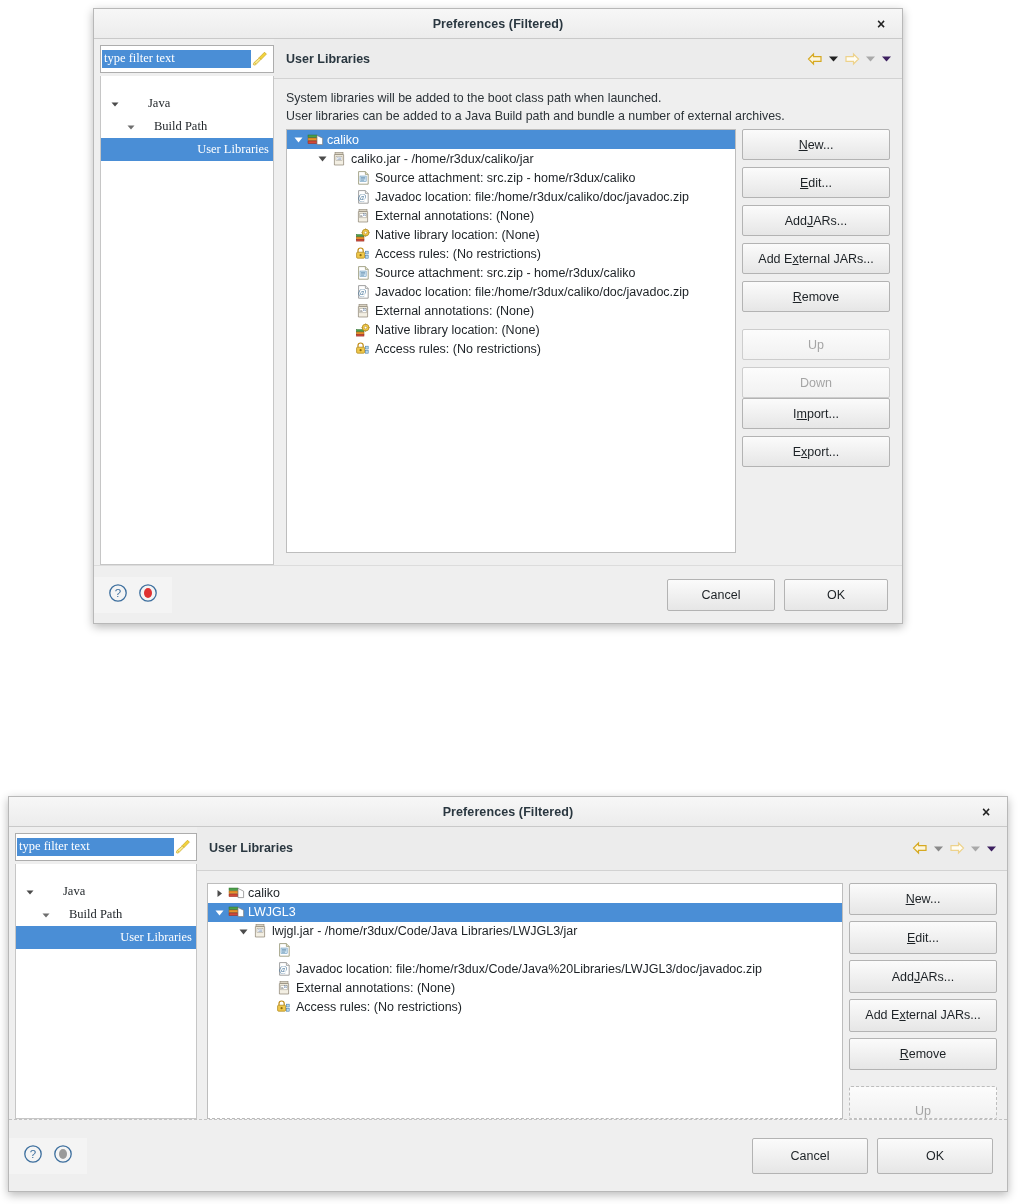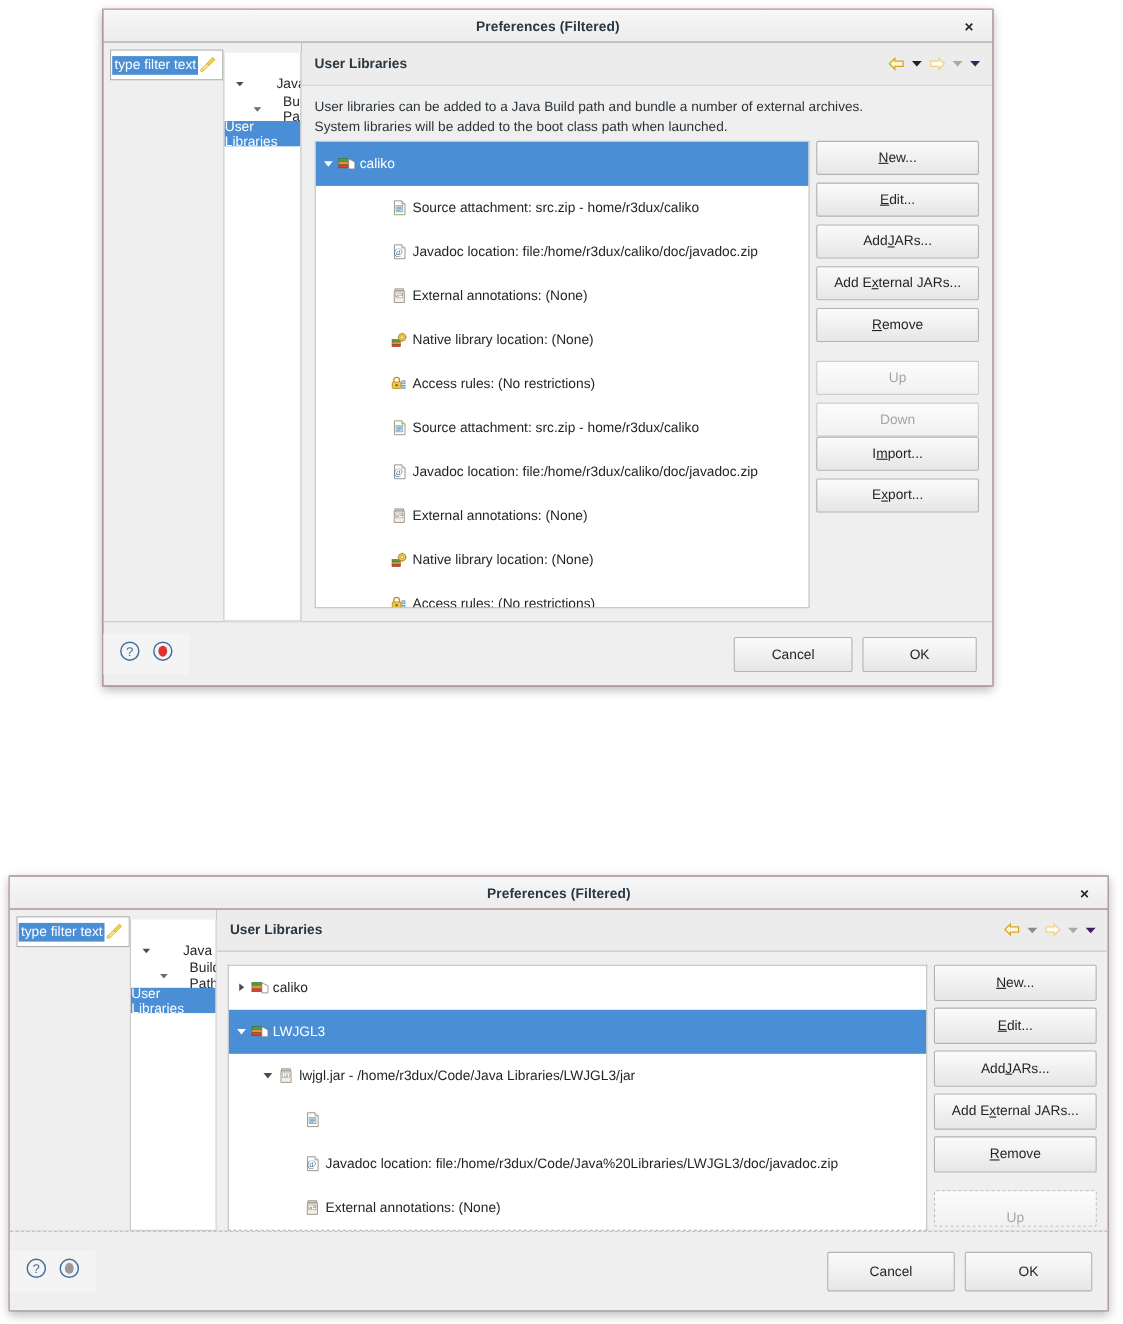"Preferences (Filtered)" .dialog { background: #7f1d1d -> #86efac }
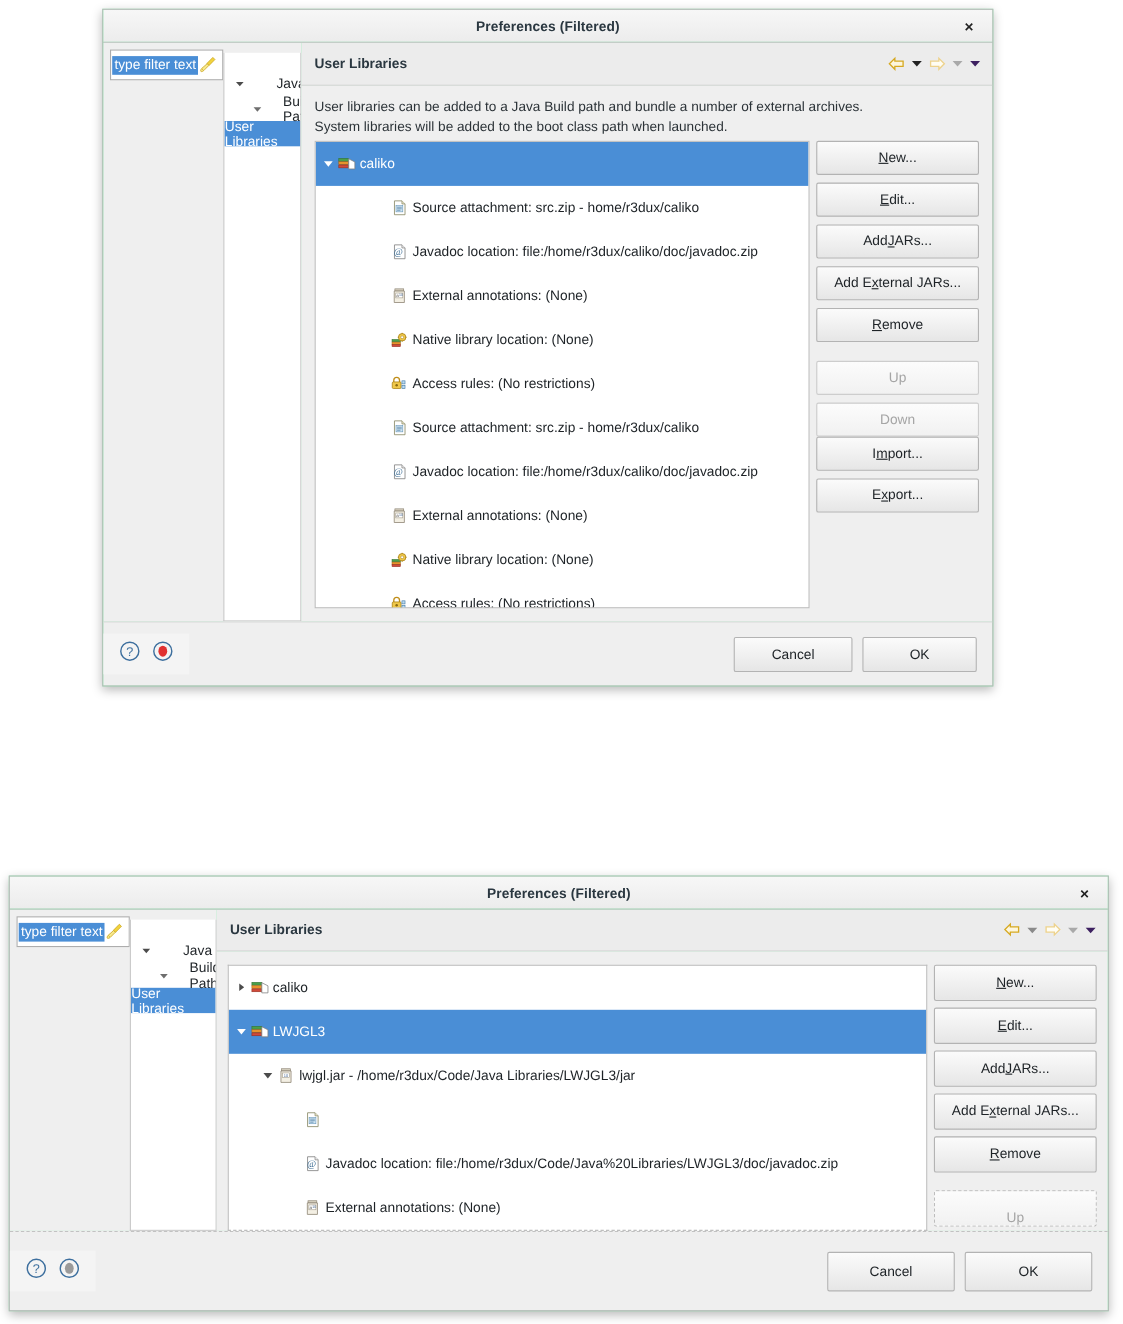"type filter text" .leftcol { flex-direction: row -> column; font-family: none -> Liberation Serif, serif }
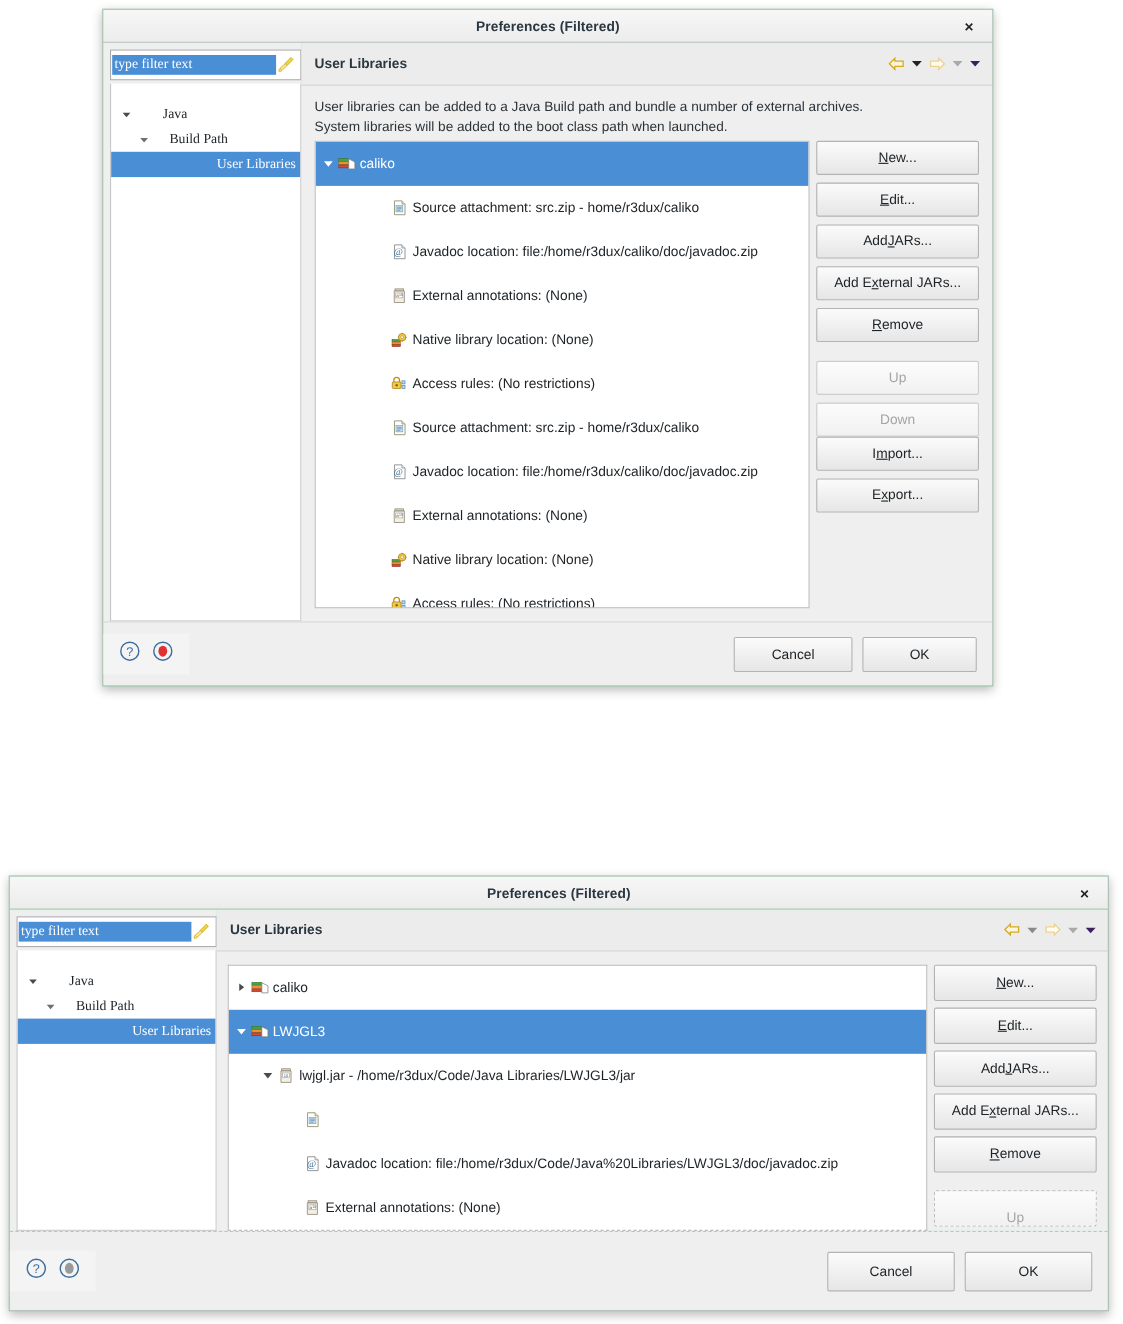"User libraries can be added" div.desc { order: before "System libraries will be added" -> after "System libraries will be added" }
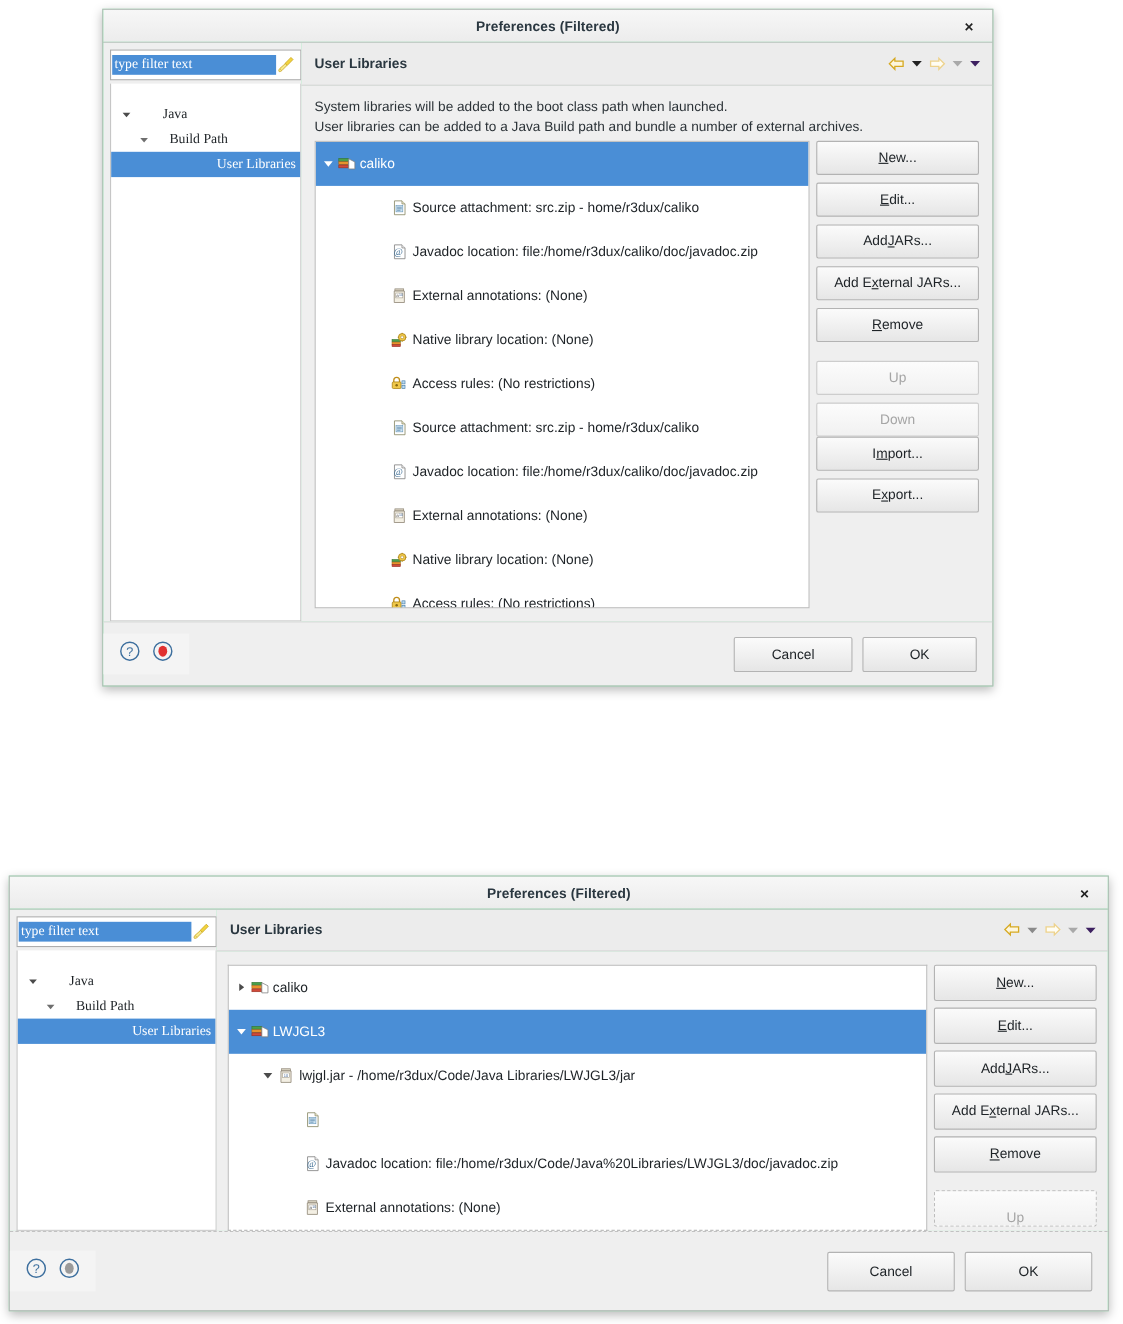"caliko" .trow { height: 40px -> 19px }
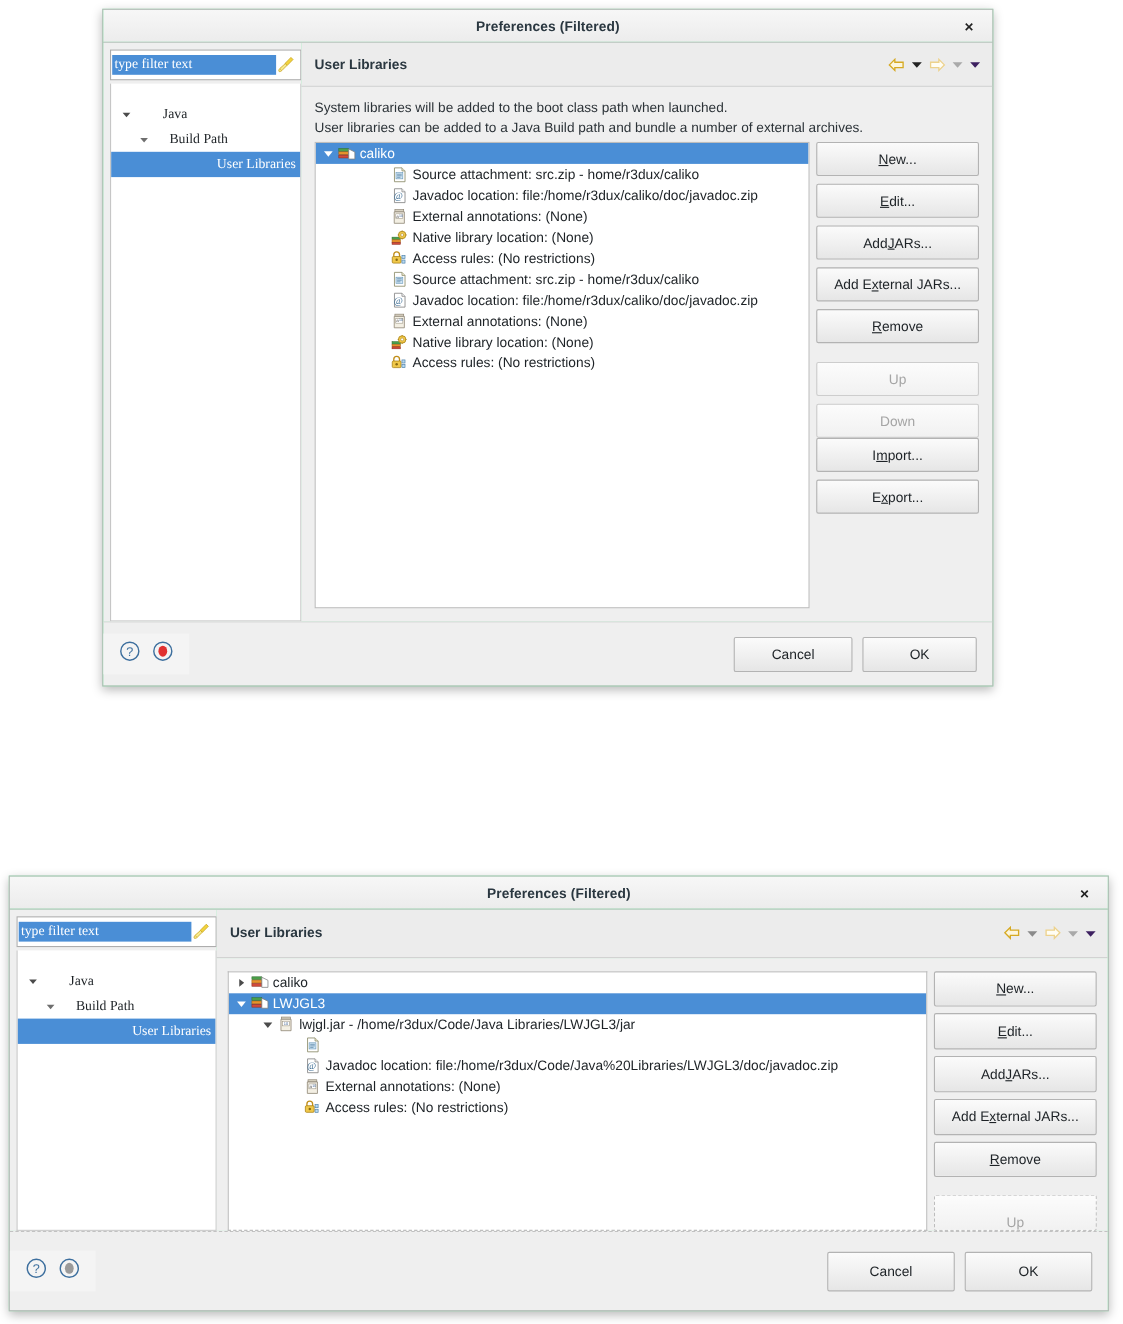"caliko.jar - /home/r3dux/caliko/jar" div.trow { html: none -> <div> <span> <svg> <path></path> </svg> </span> <span> <svg> <rect></rect> <path></path> <rect></rect> <text>10</text> </svg> </span> <span>caliko.jar - /home/r3dux/caliko/jar</span> </div> }
